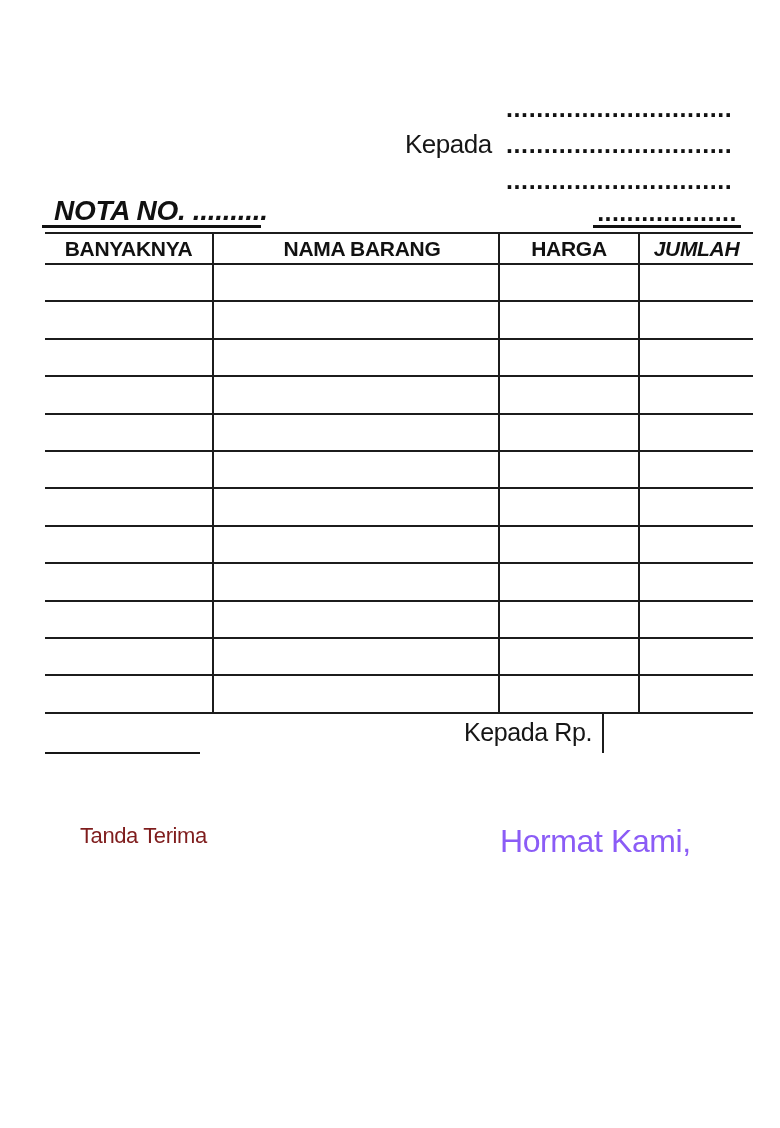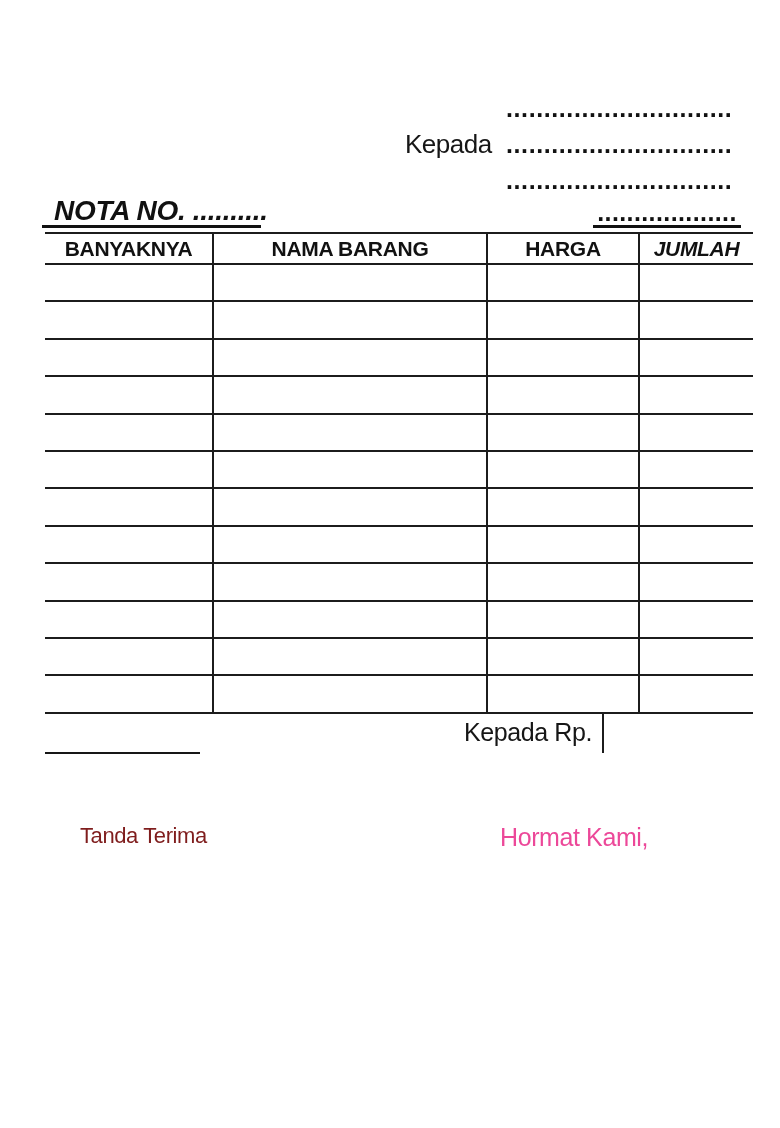"NAMA BARANG" .c1 { margin-left: none -> 12px }
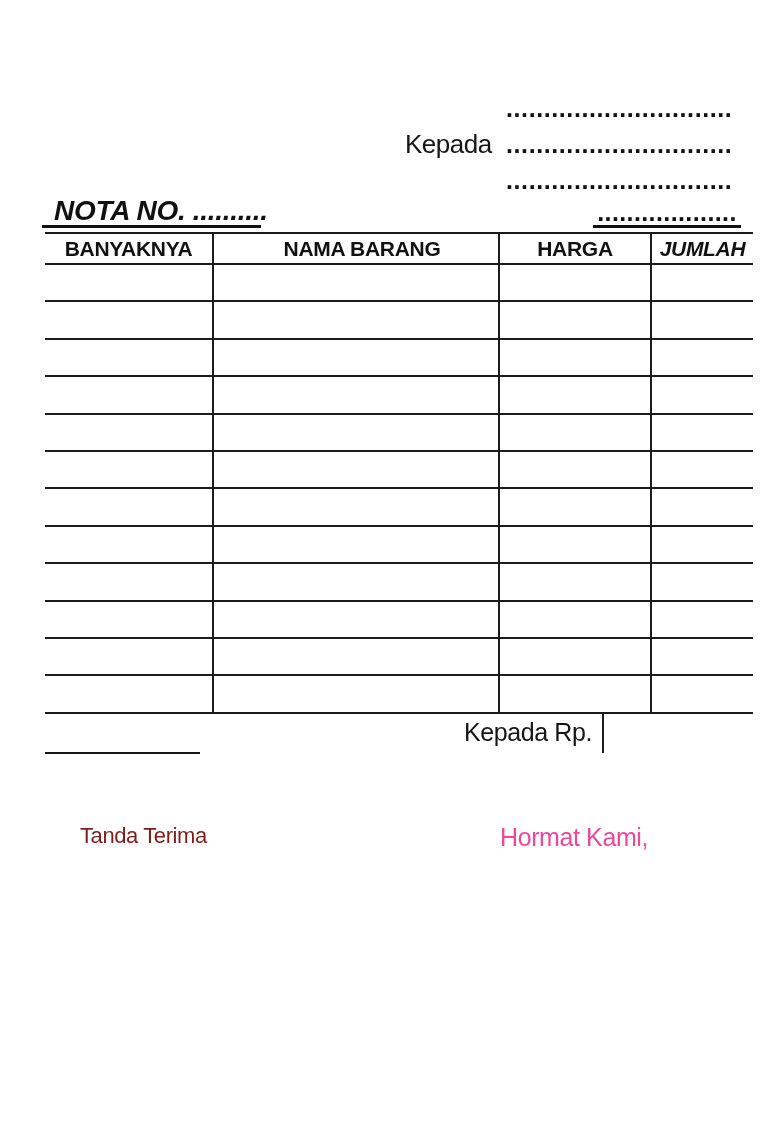"HARGA" .c2 { width: 152px -> 140px }
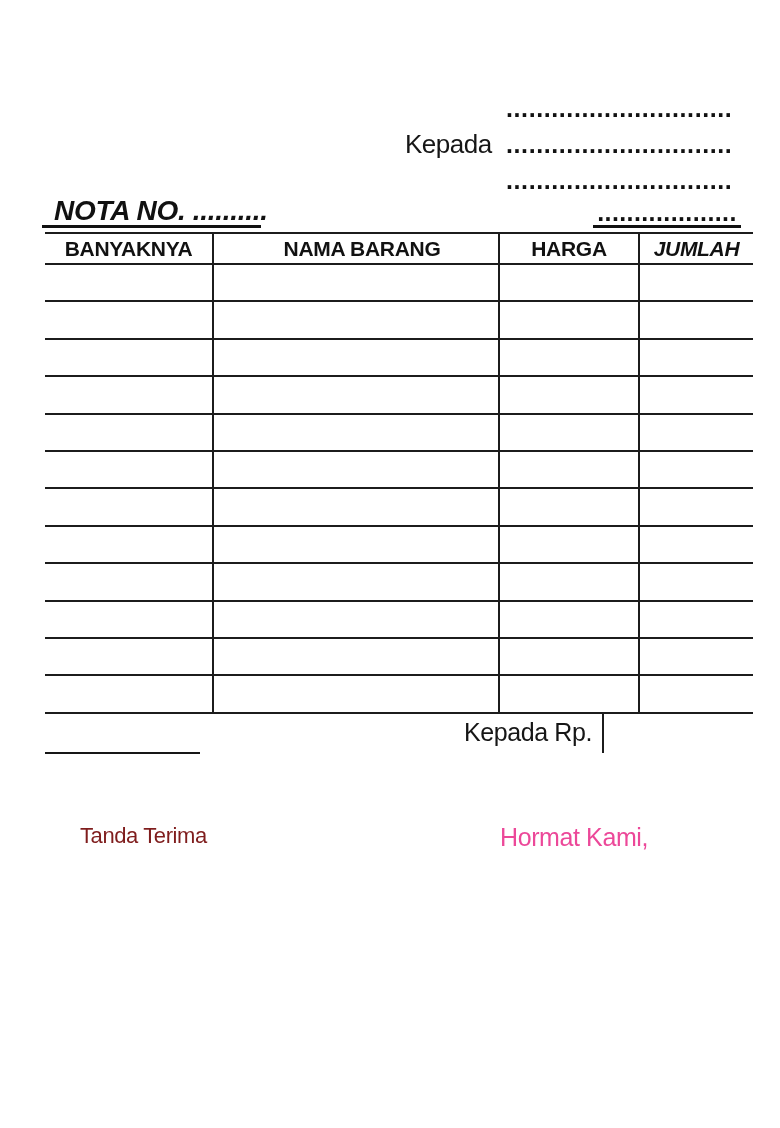"Hormat Kami," .hormat-label { color: #ec4899 -> #8b5cf6; font-size: 25px -> 32px }
